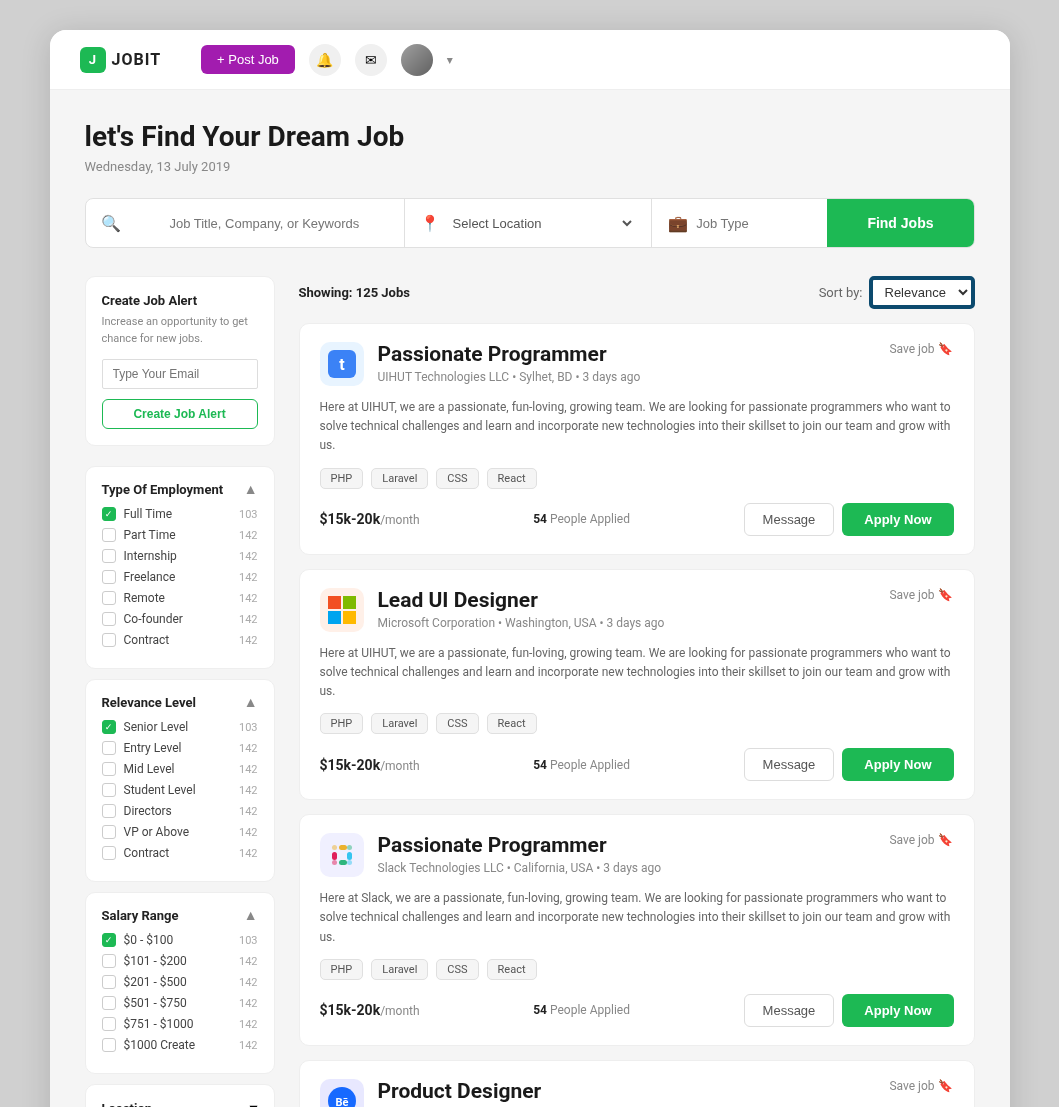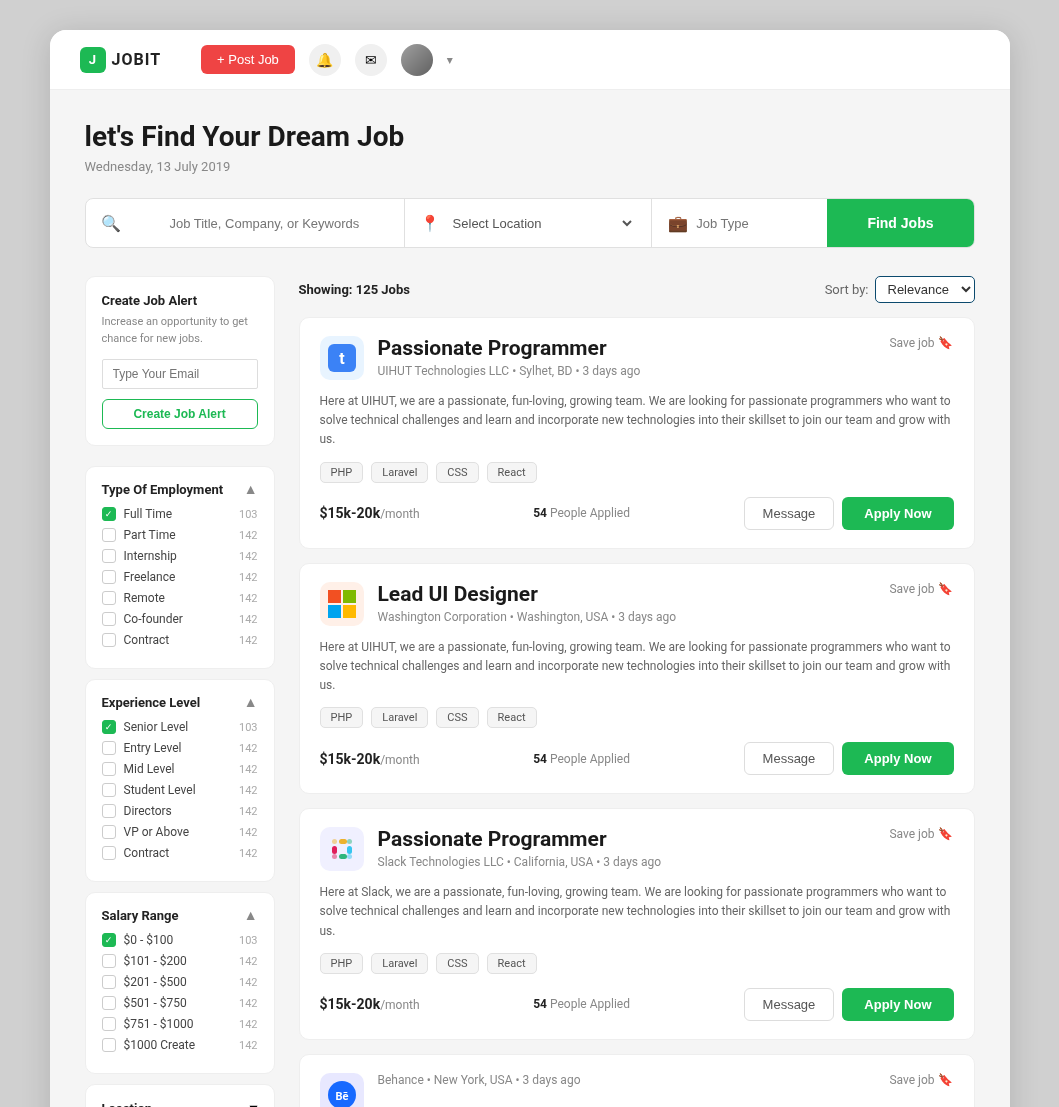"+ Post Job" .post-job-btn { background: #ef4444 -> #a21caf }
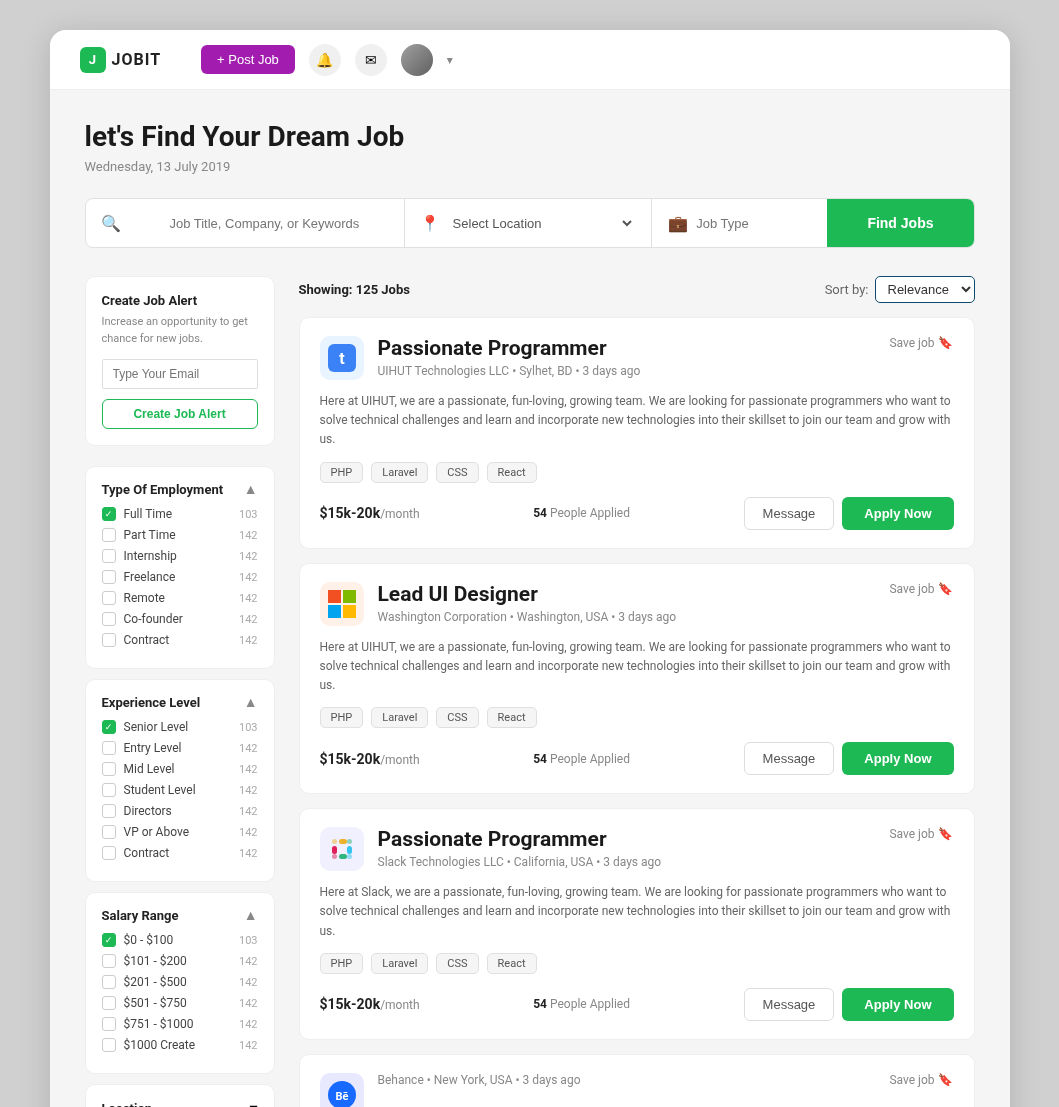"Relevance" .sort-select { border: 1px solid #0c4a6e -> 4px solid #0c4a6e }
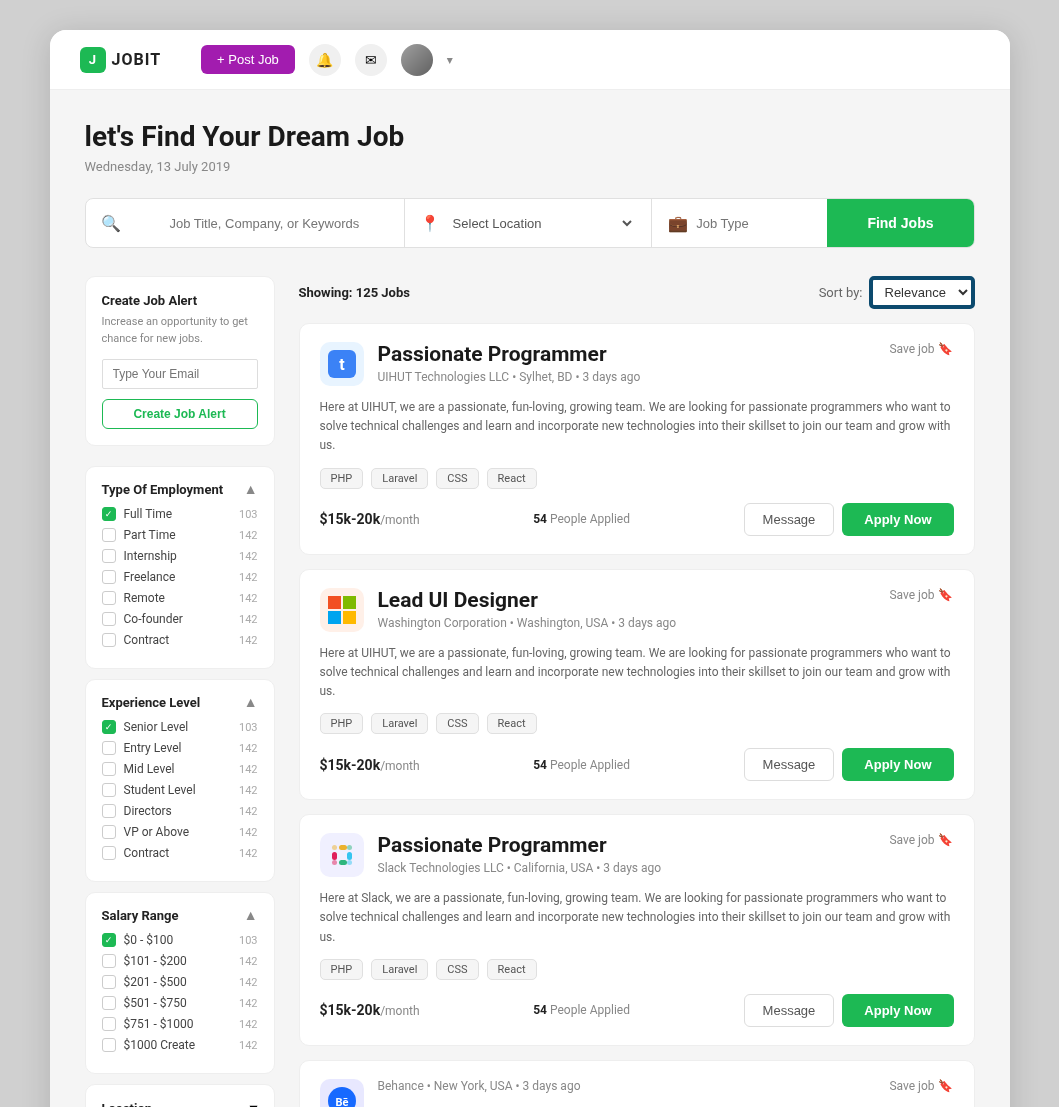"Washington Corporation" span { text: Washington -> Microsoft }
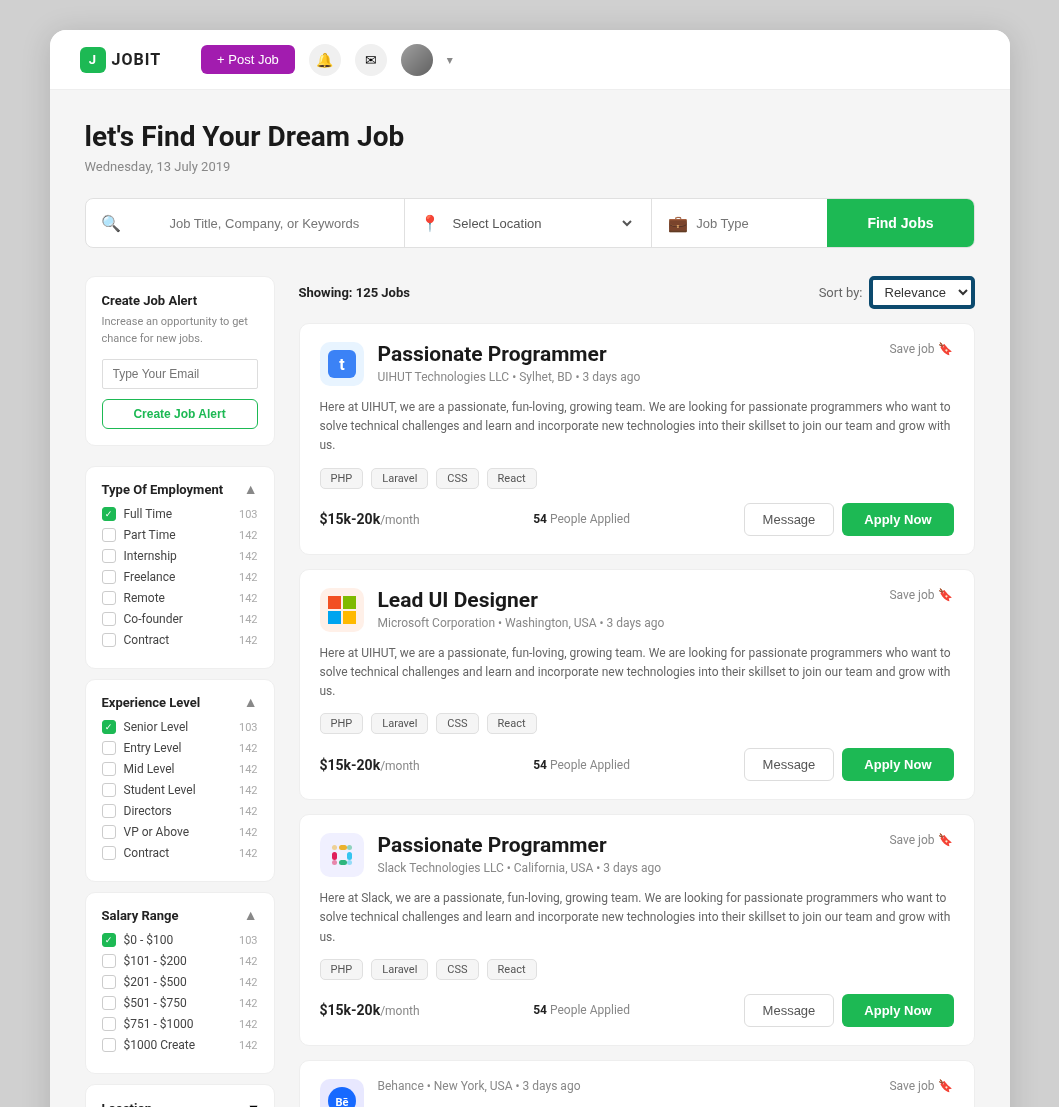"Experience Level" span.filter-title { text: Experience -> Relevance }
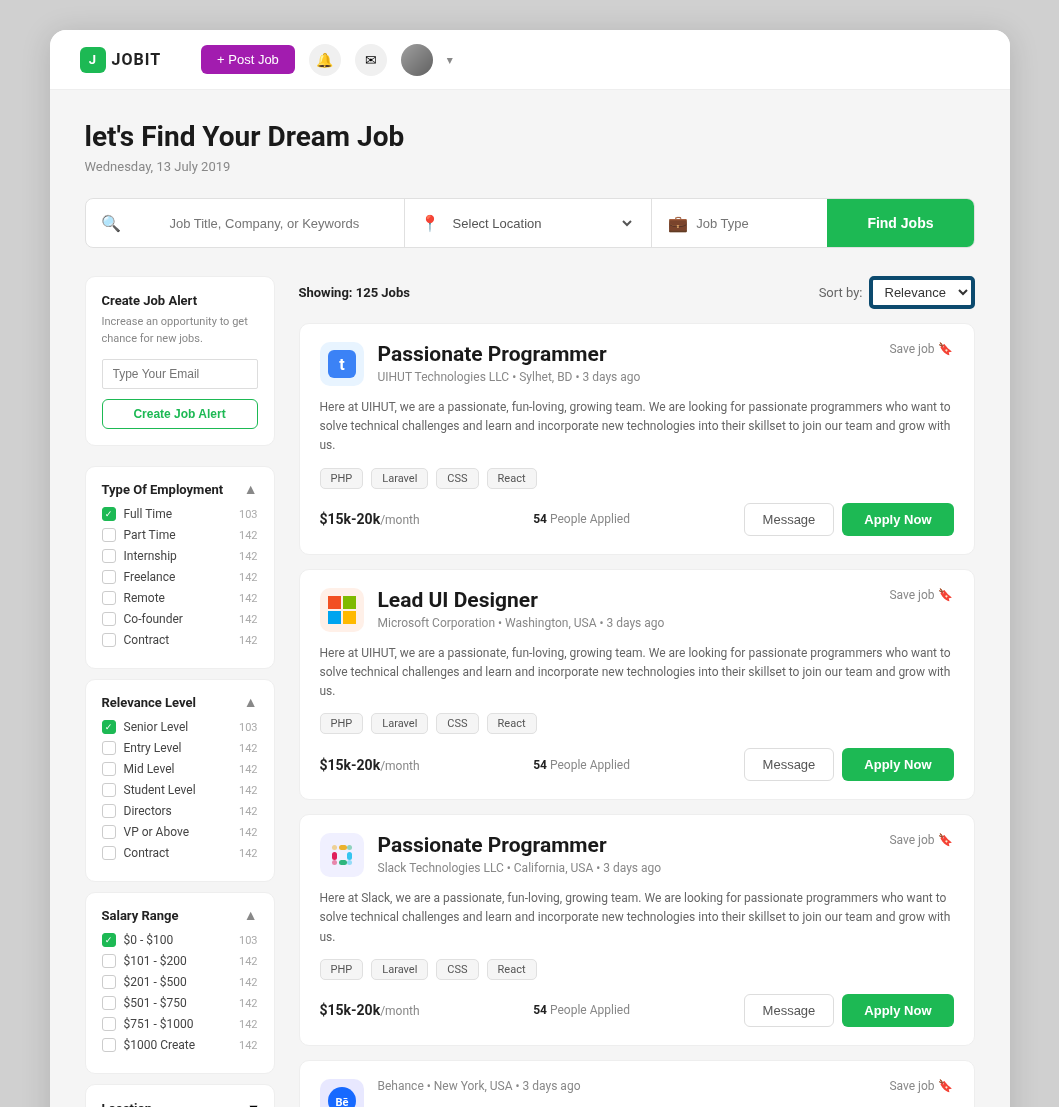"Product Designer" div.job-title { html: none -> <div>Product Designer</div> }
